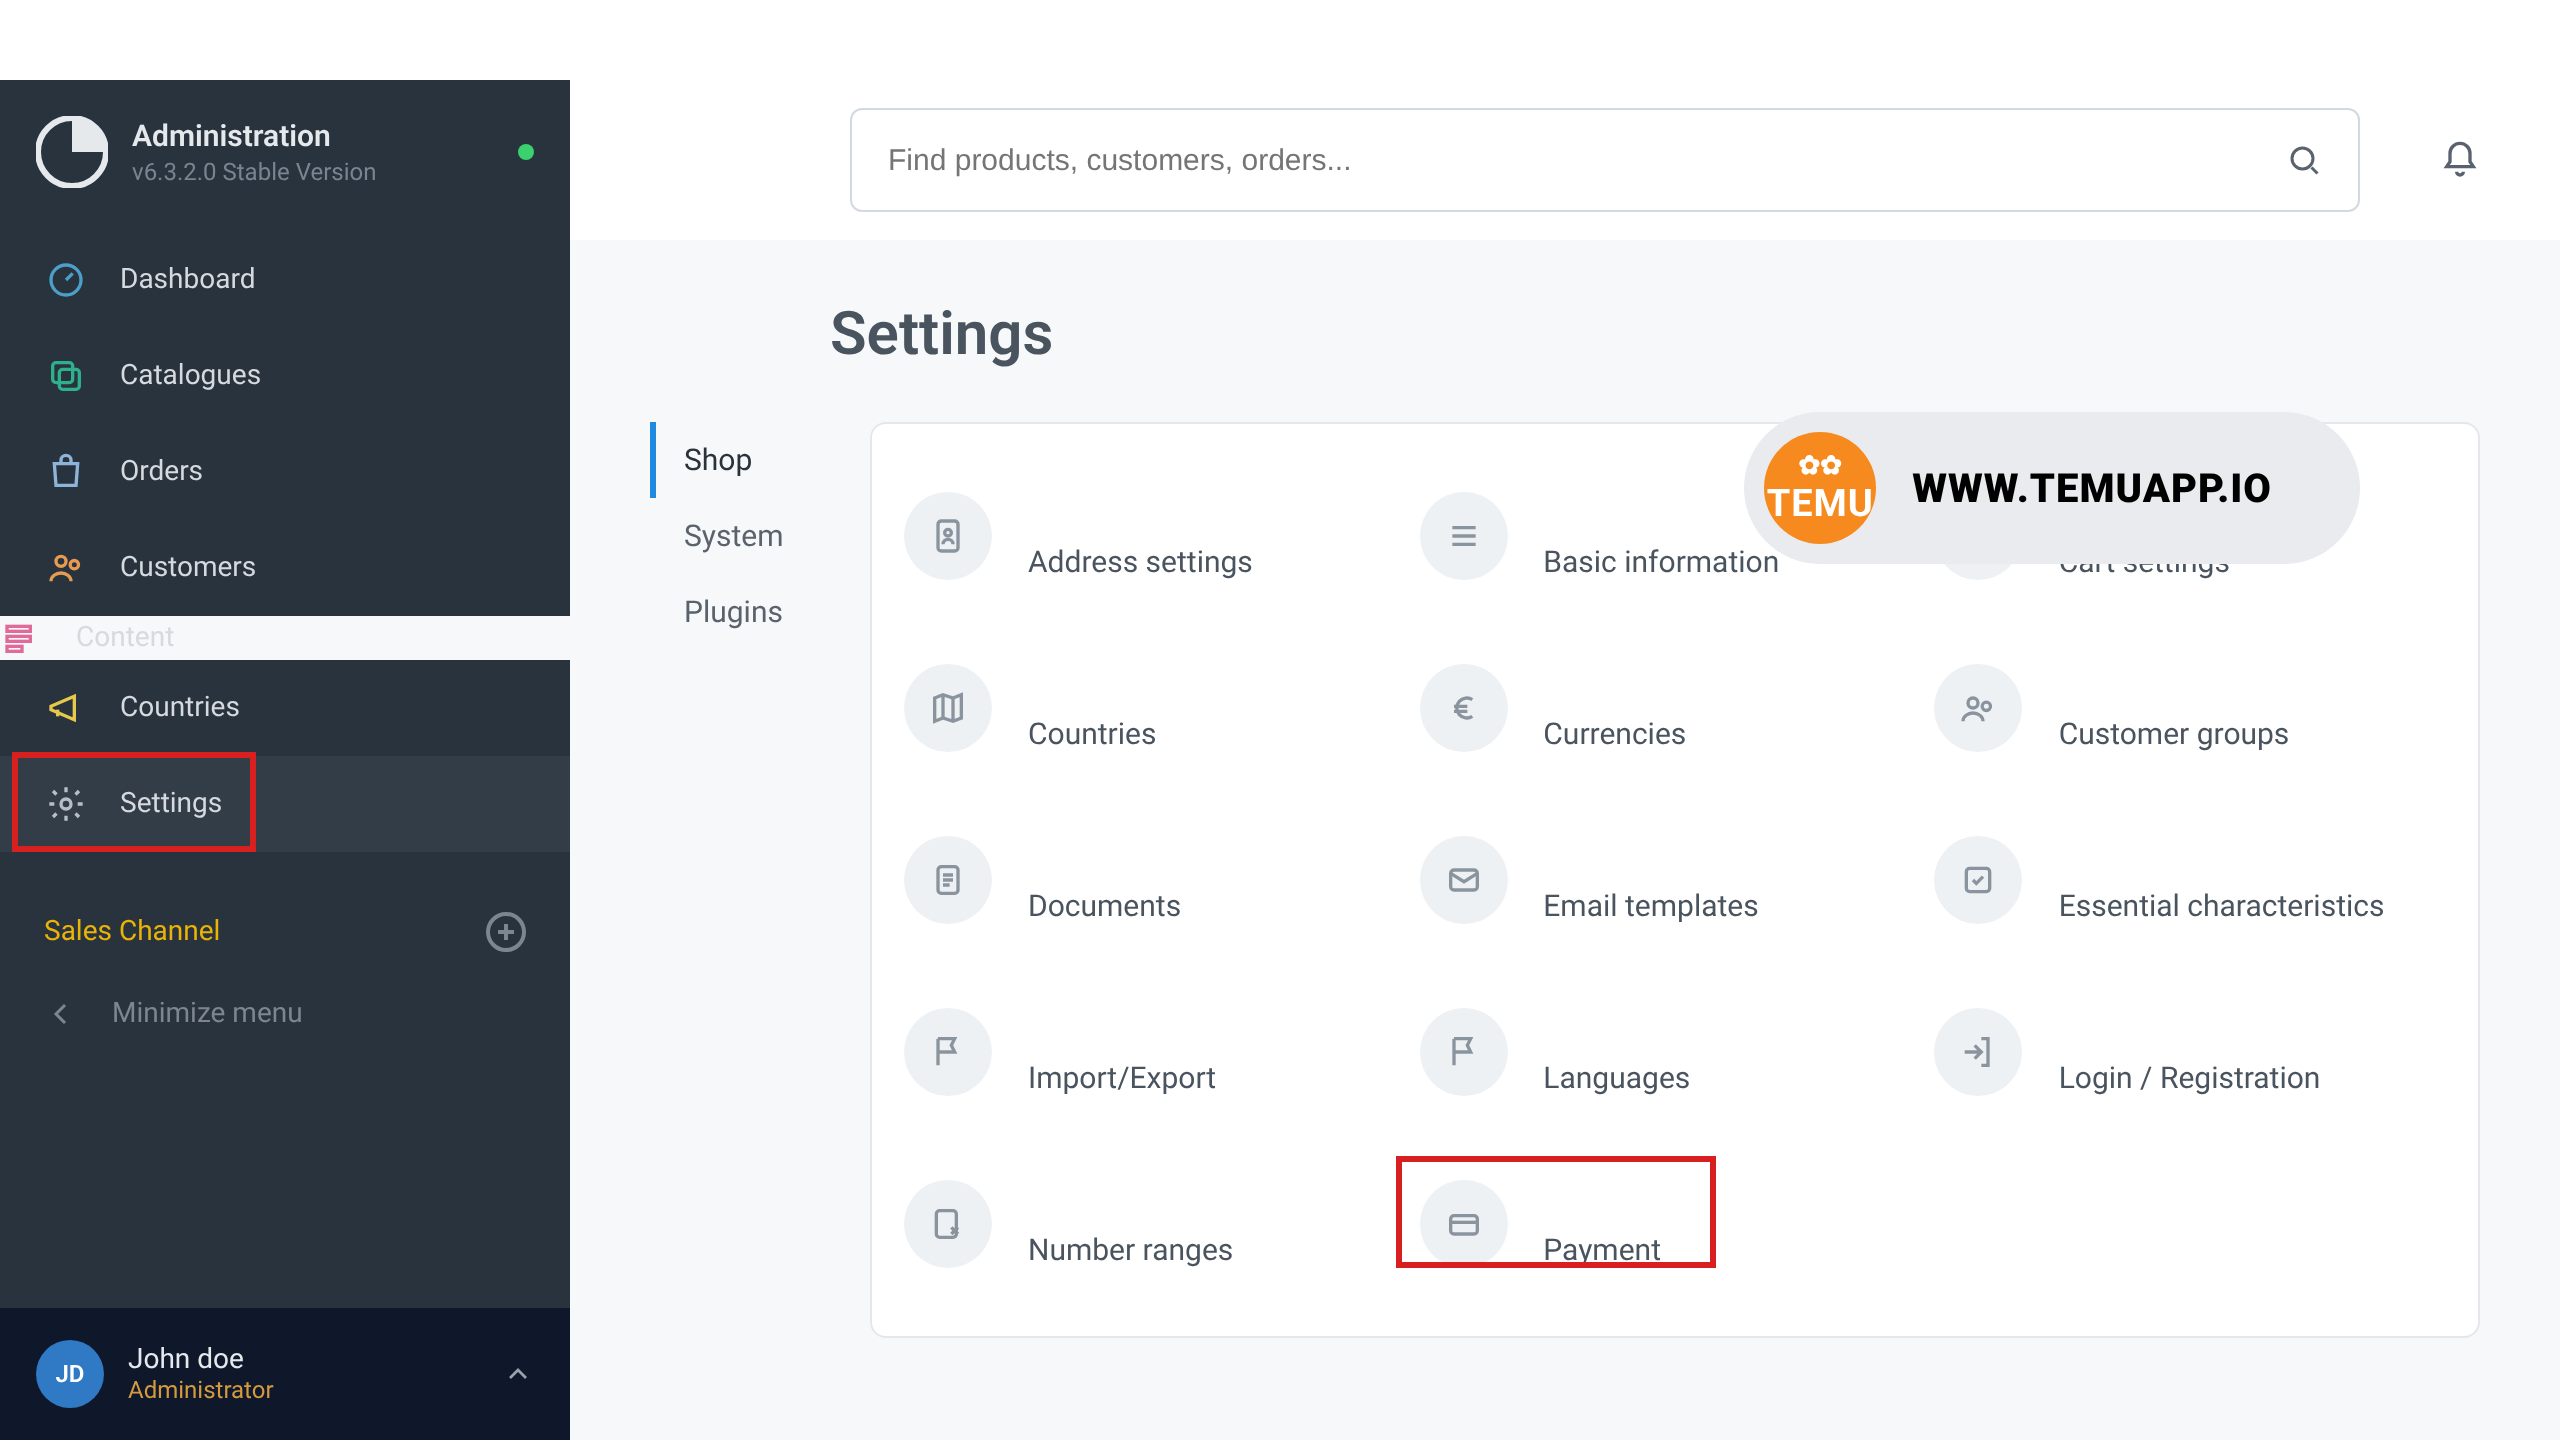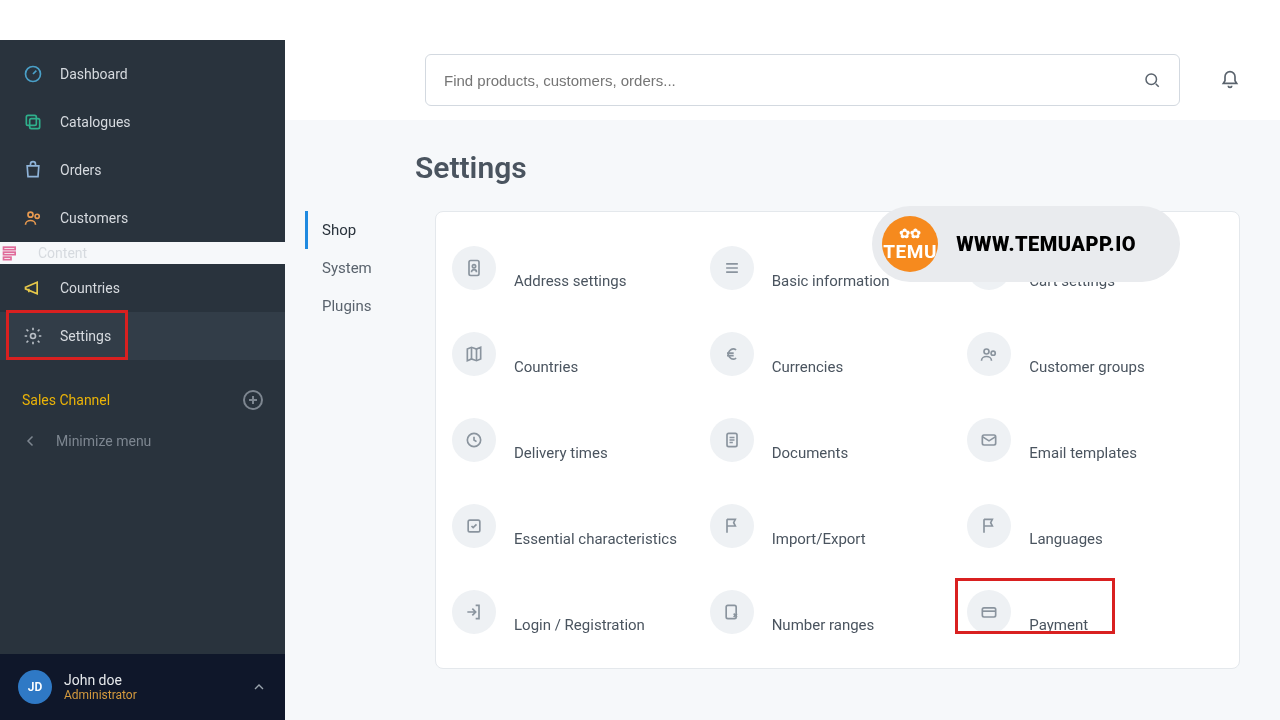"Administration" div.sb-header { html: none -> <div> <div> <svg> <circle></circle> <path></path> </svg> </div> <div> <div>Administration</div> <div>v6.3.2.0 Stable Version</div> </div> <div></div> </div> }
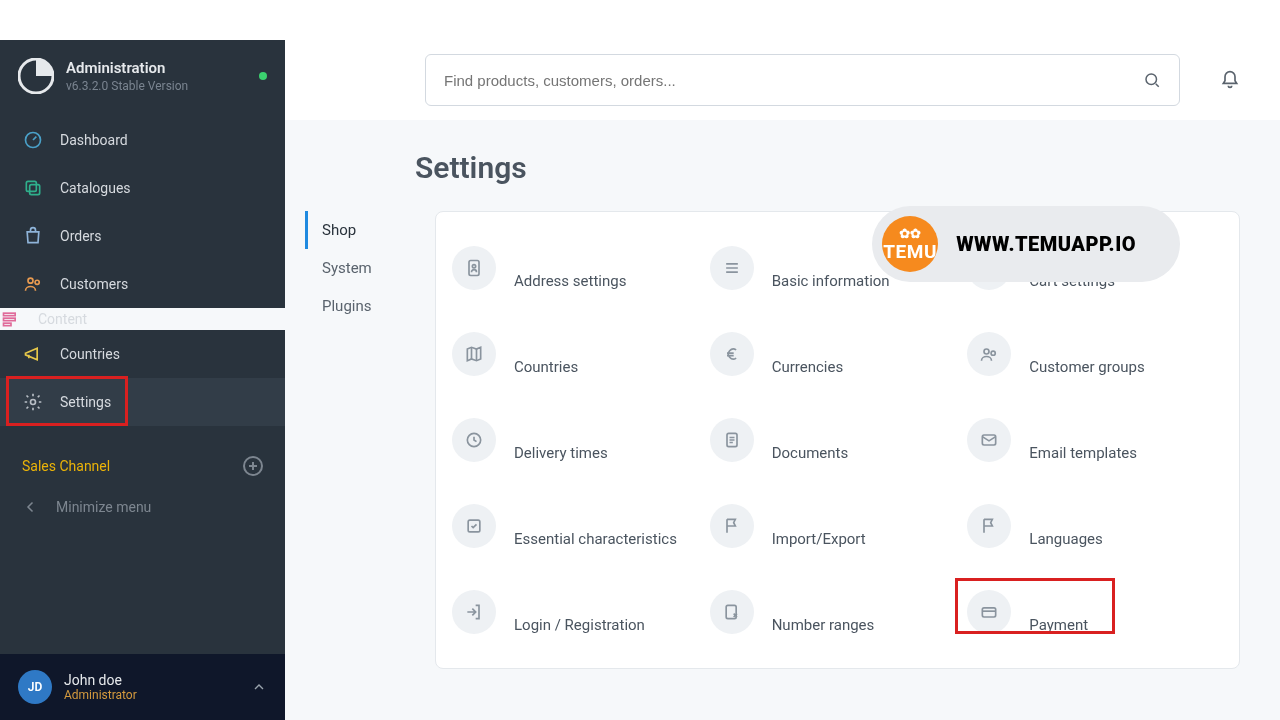"Shop" .tab { margin-left: none -> 20px }
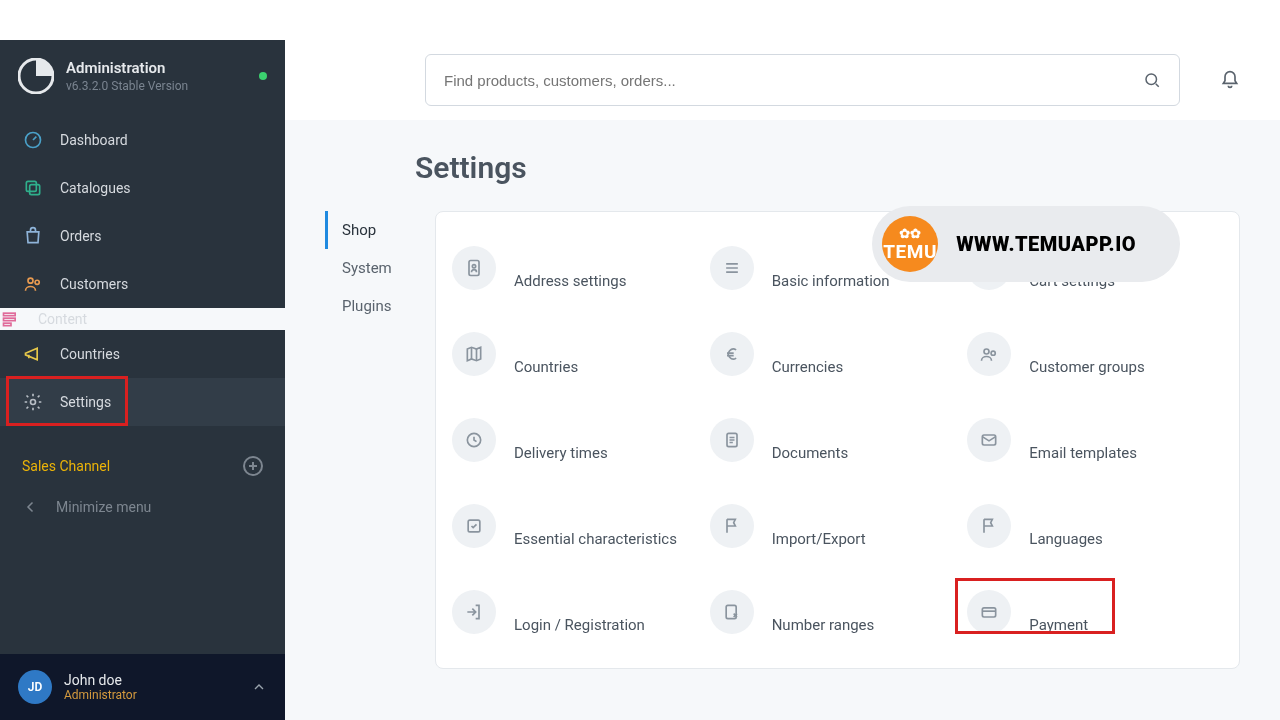"Delivery times" div.tile { html: <div> <span> <svg> <circle></circle> <path></path> </svg> </span> <span>Delivery times</span> </div> -> none }
